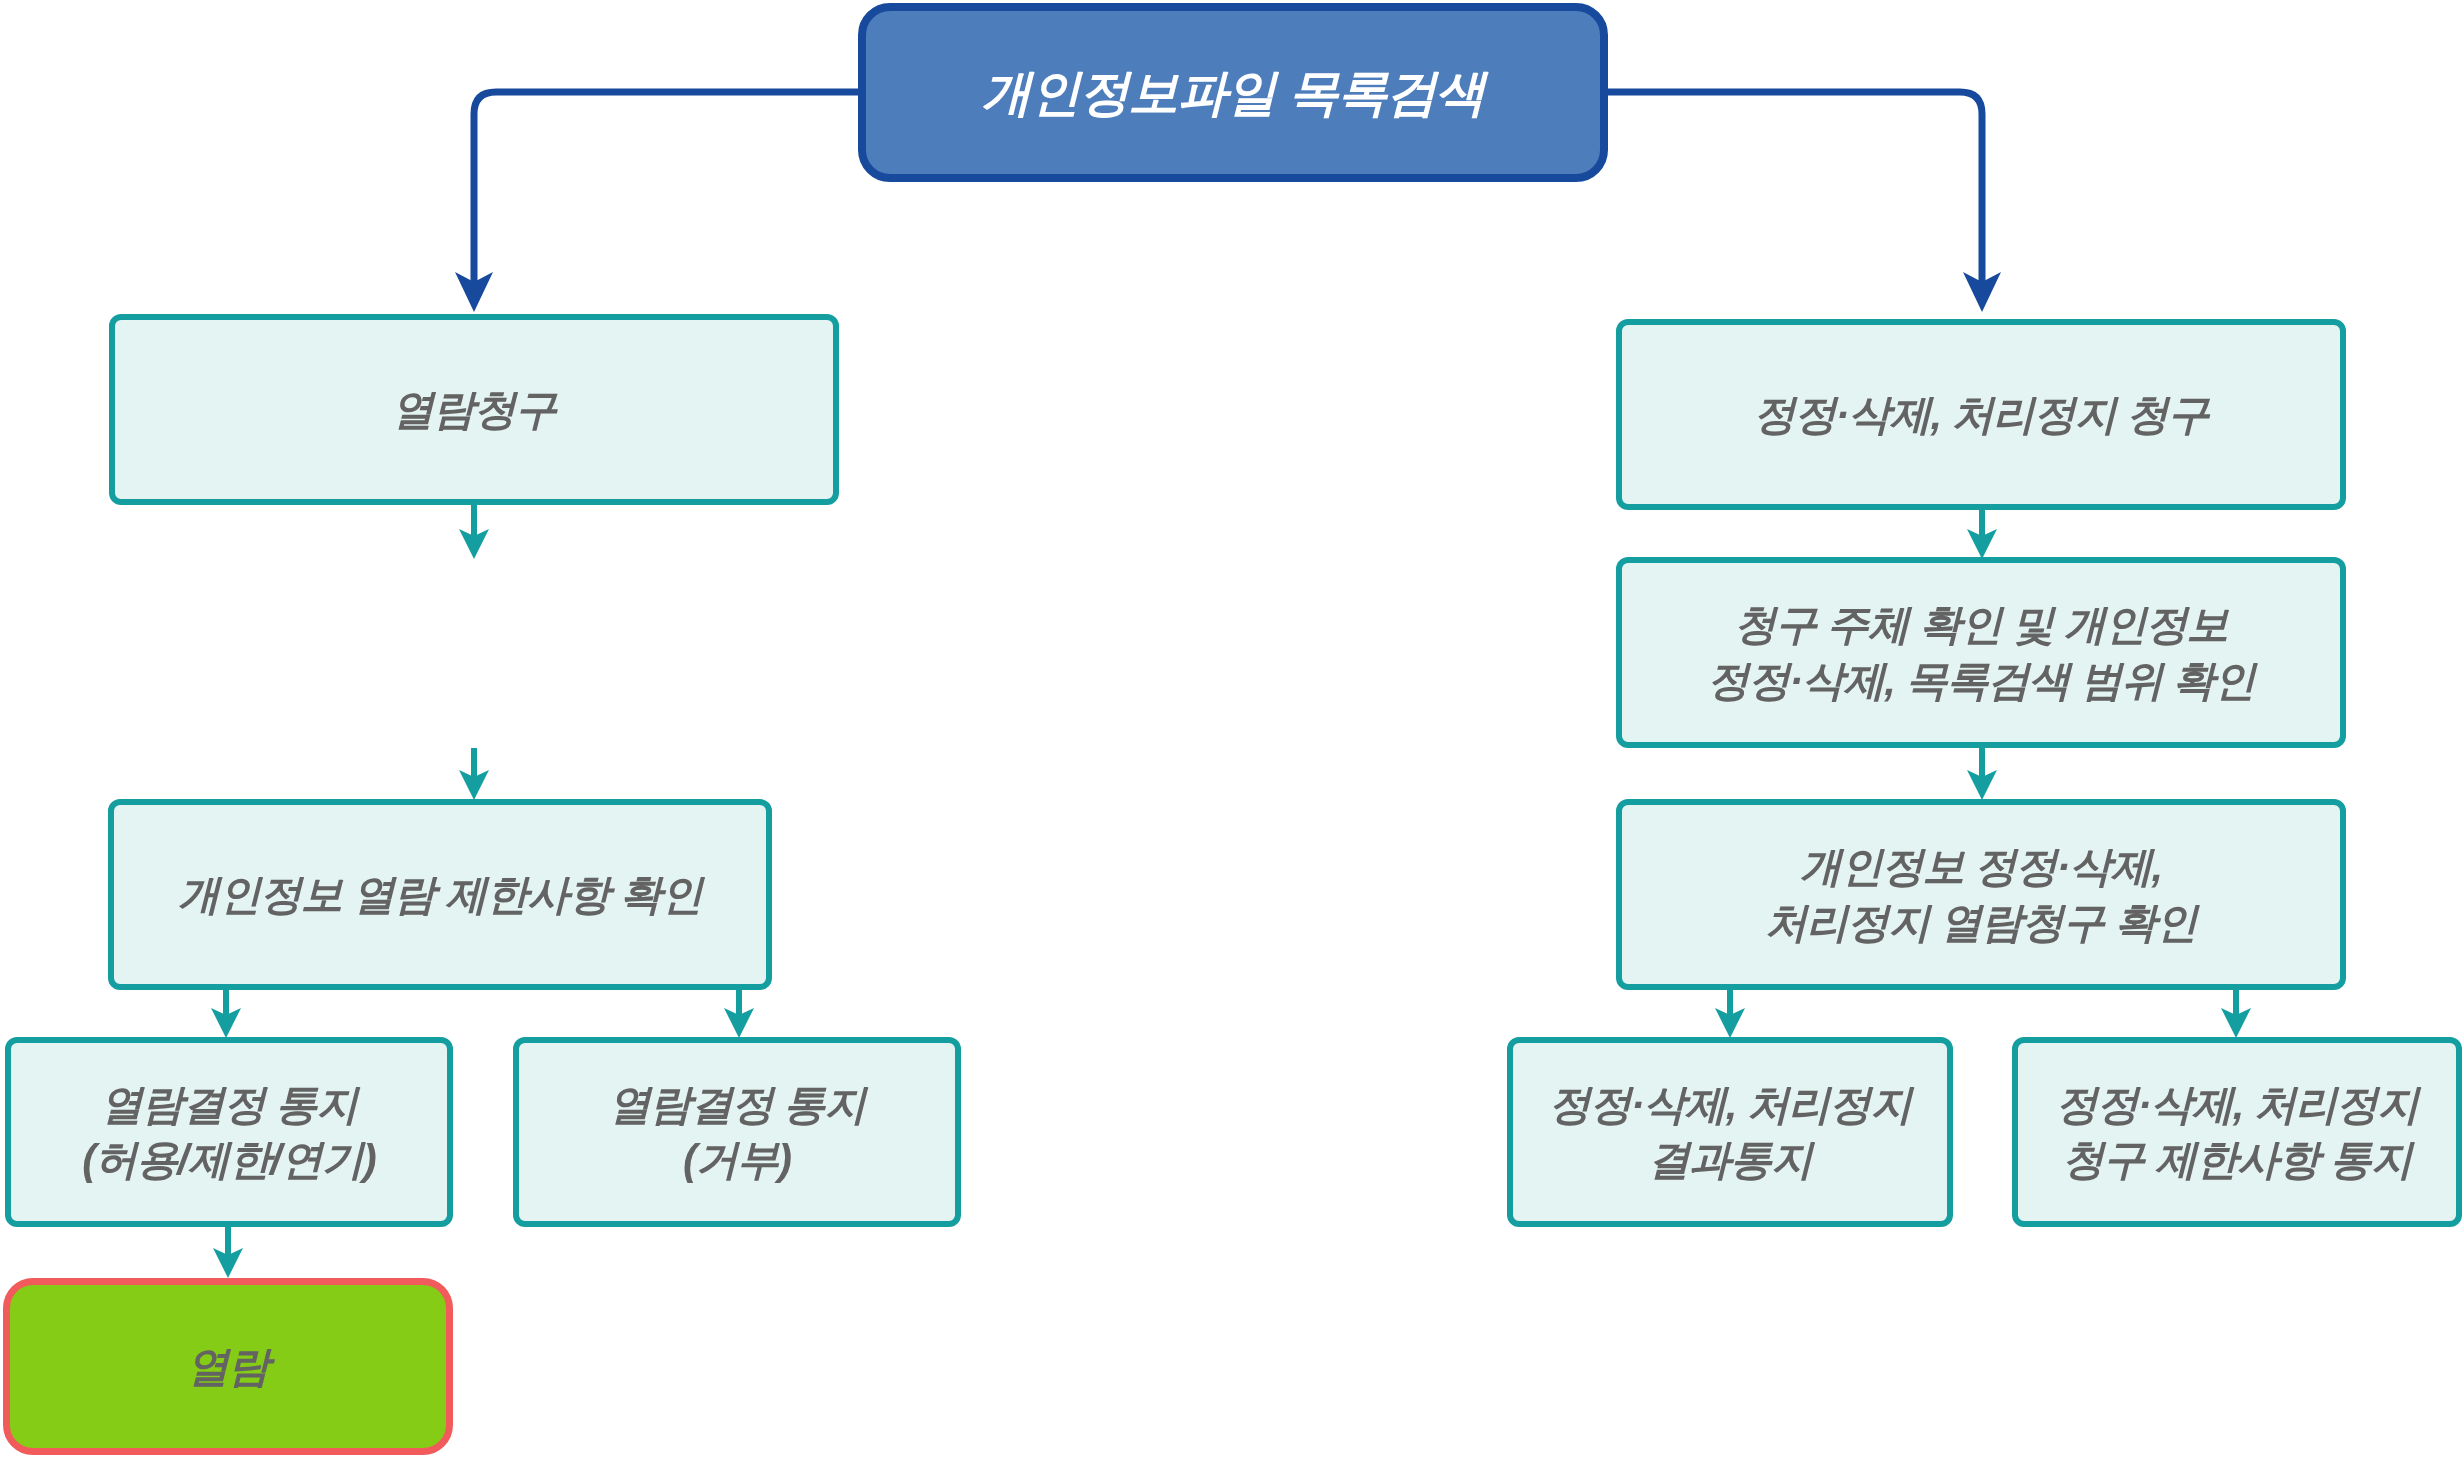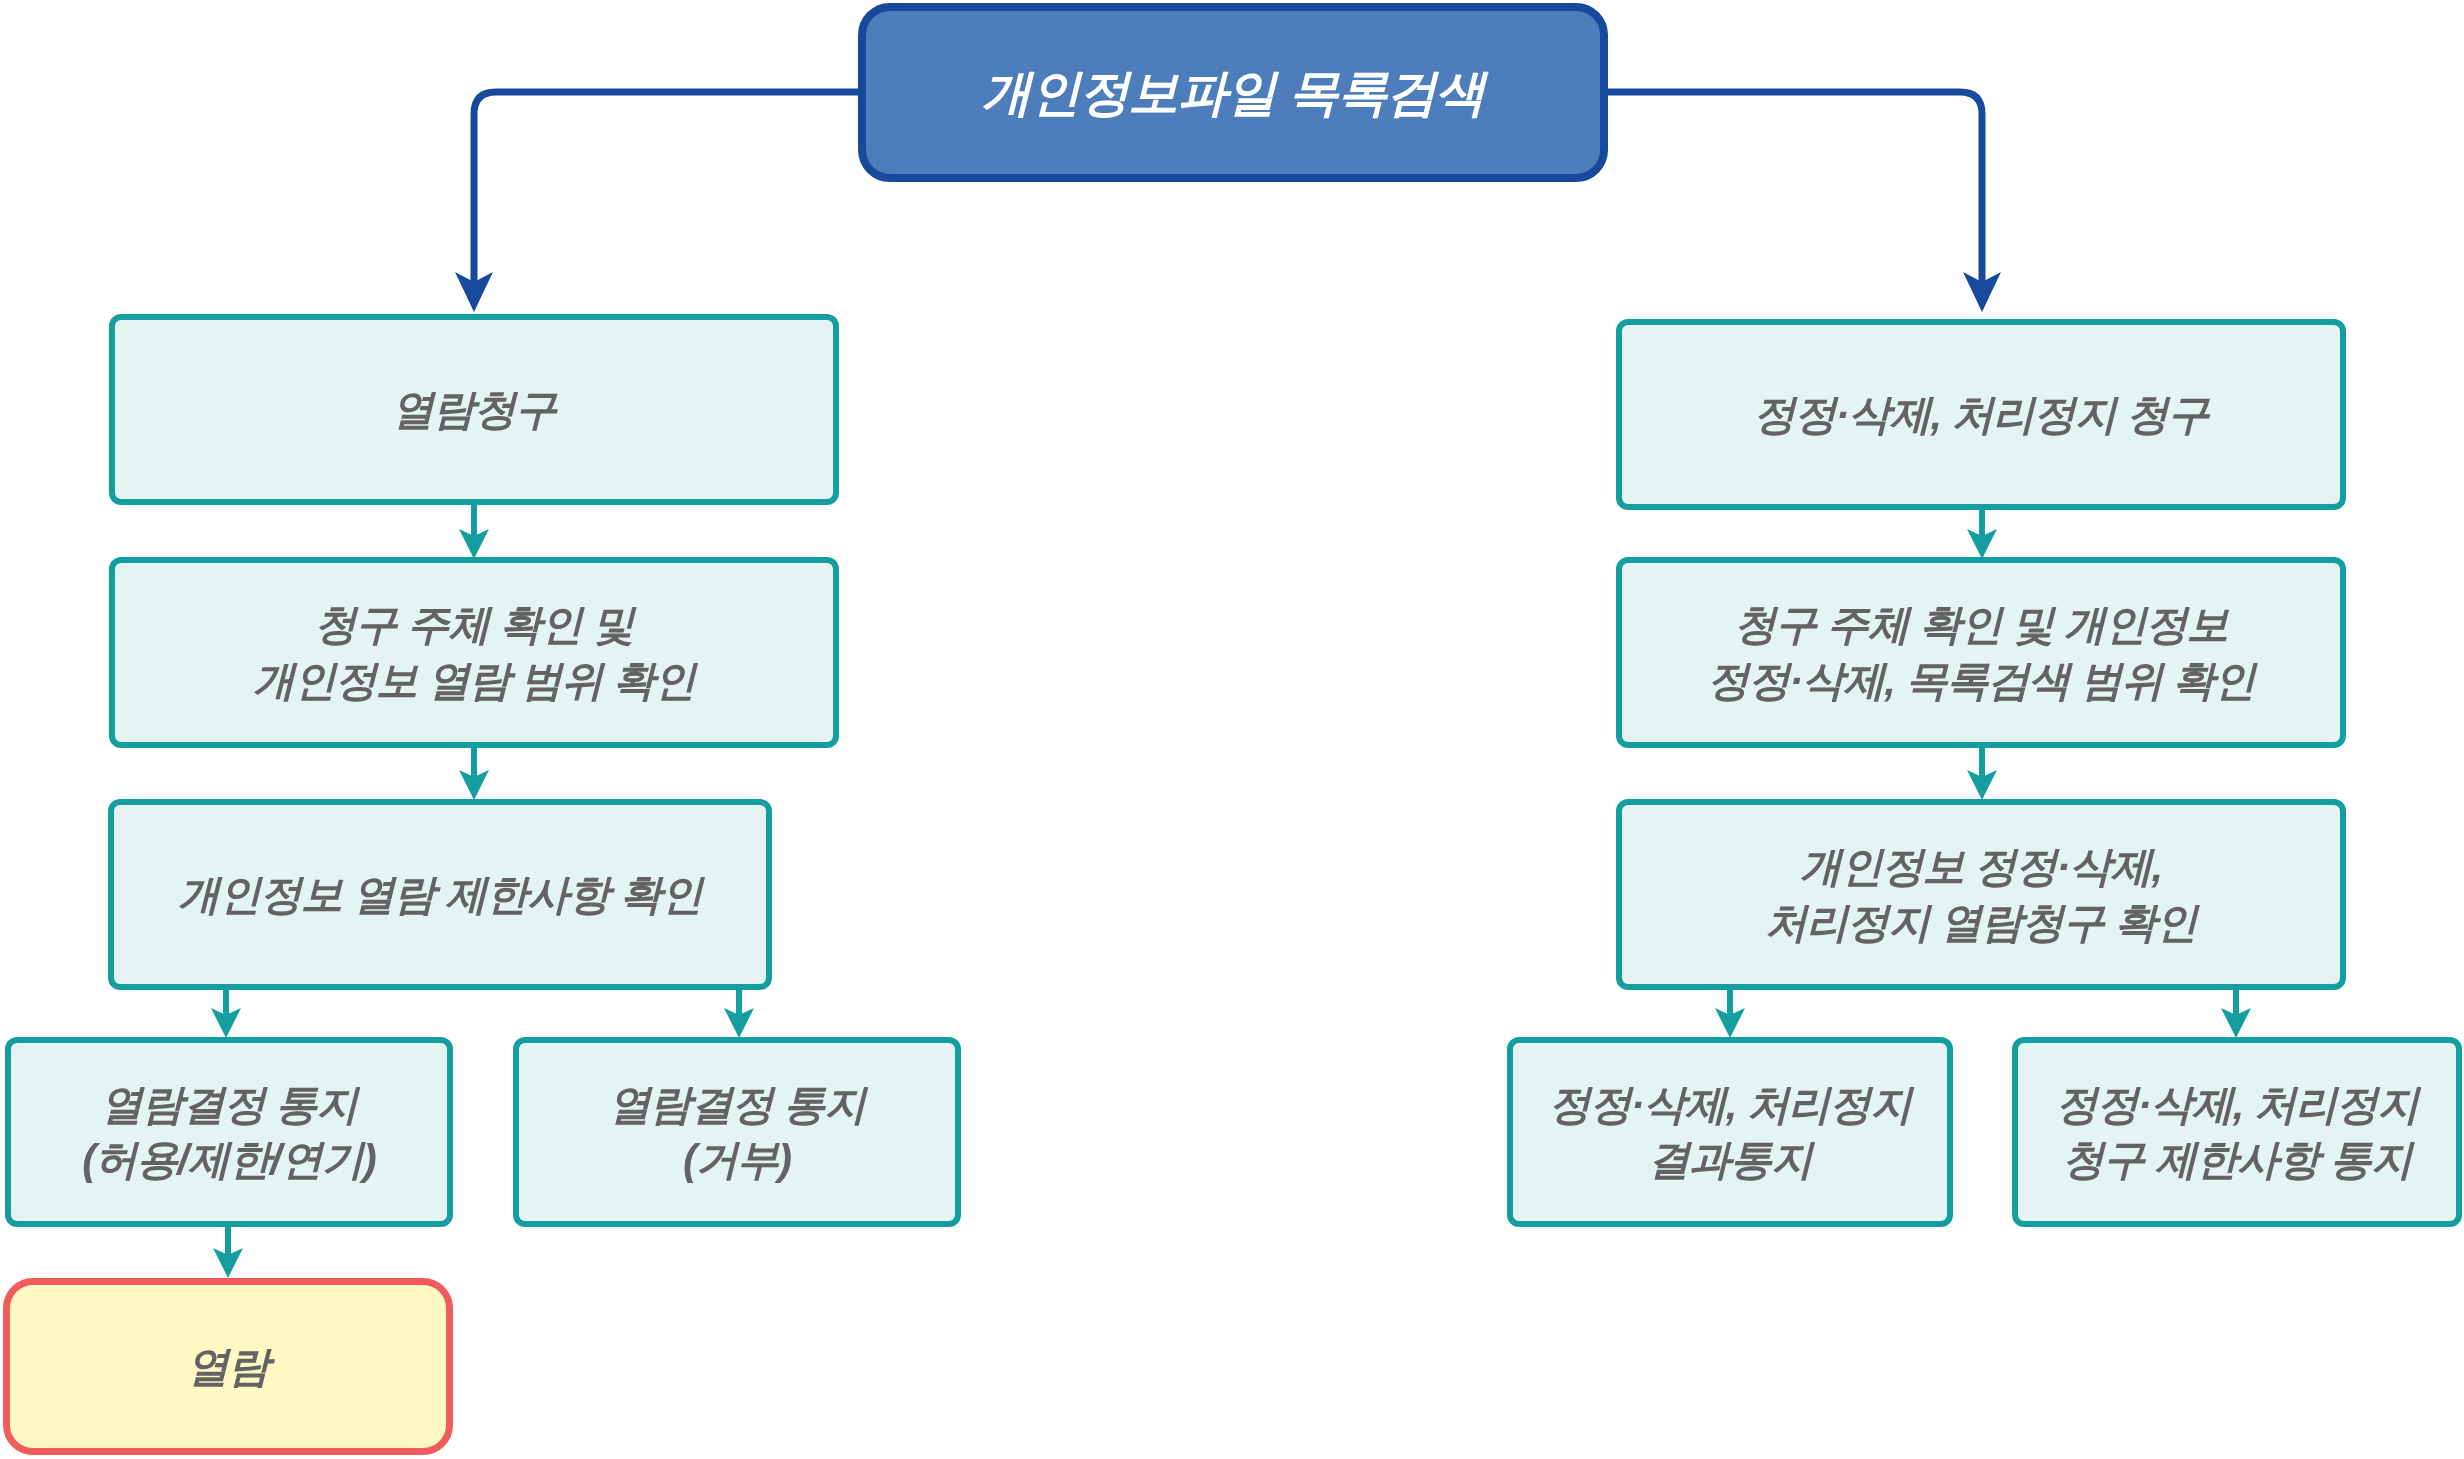"청구 주체 확인 및" div.node { html: <div> <span>청구 주체 확인 및</span> <span>개인정보 열람 범위 확인</span> </div> -> none }
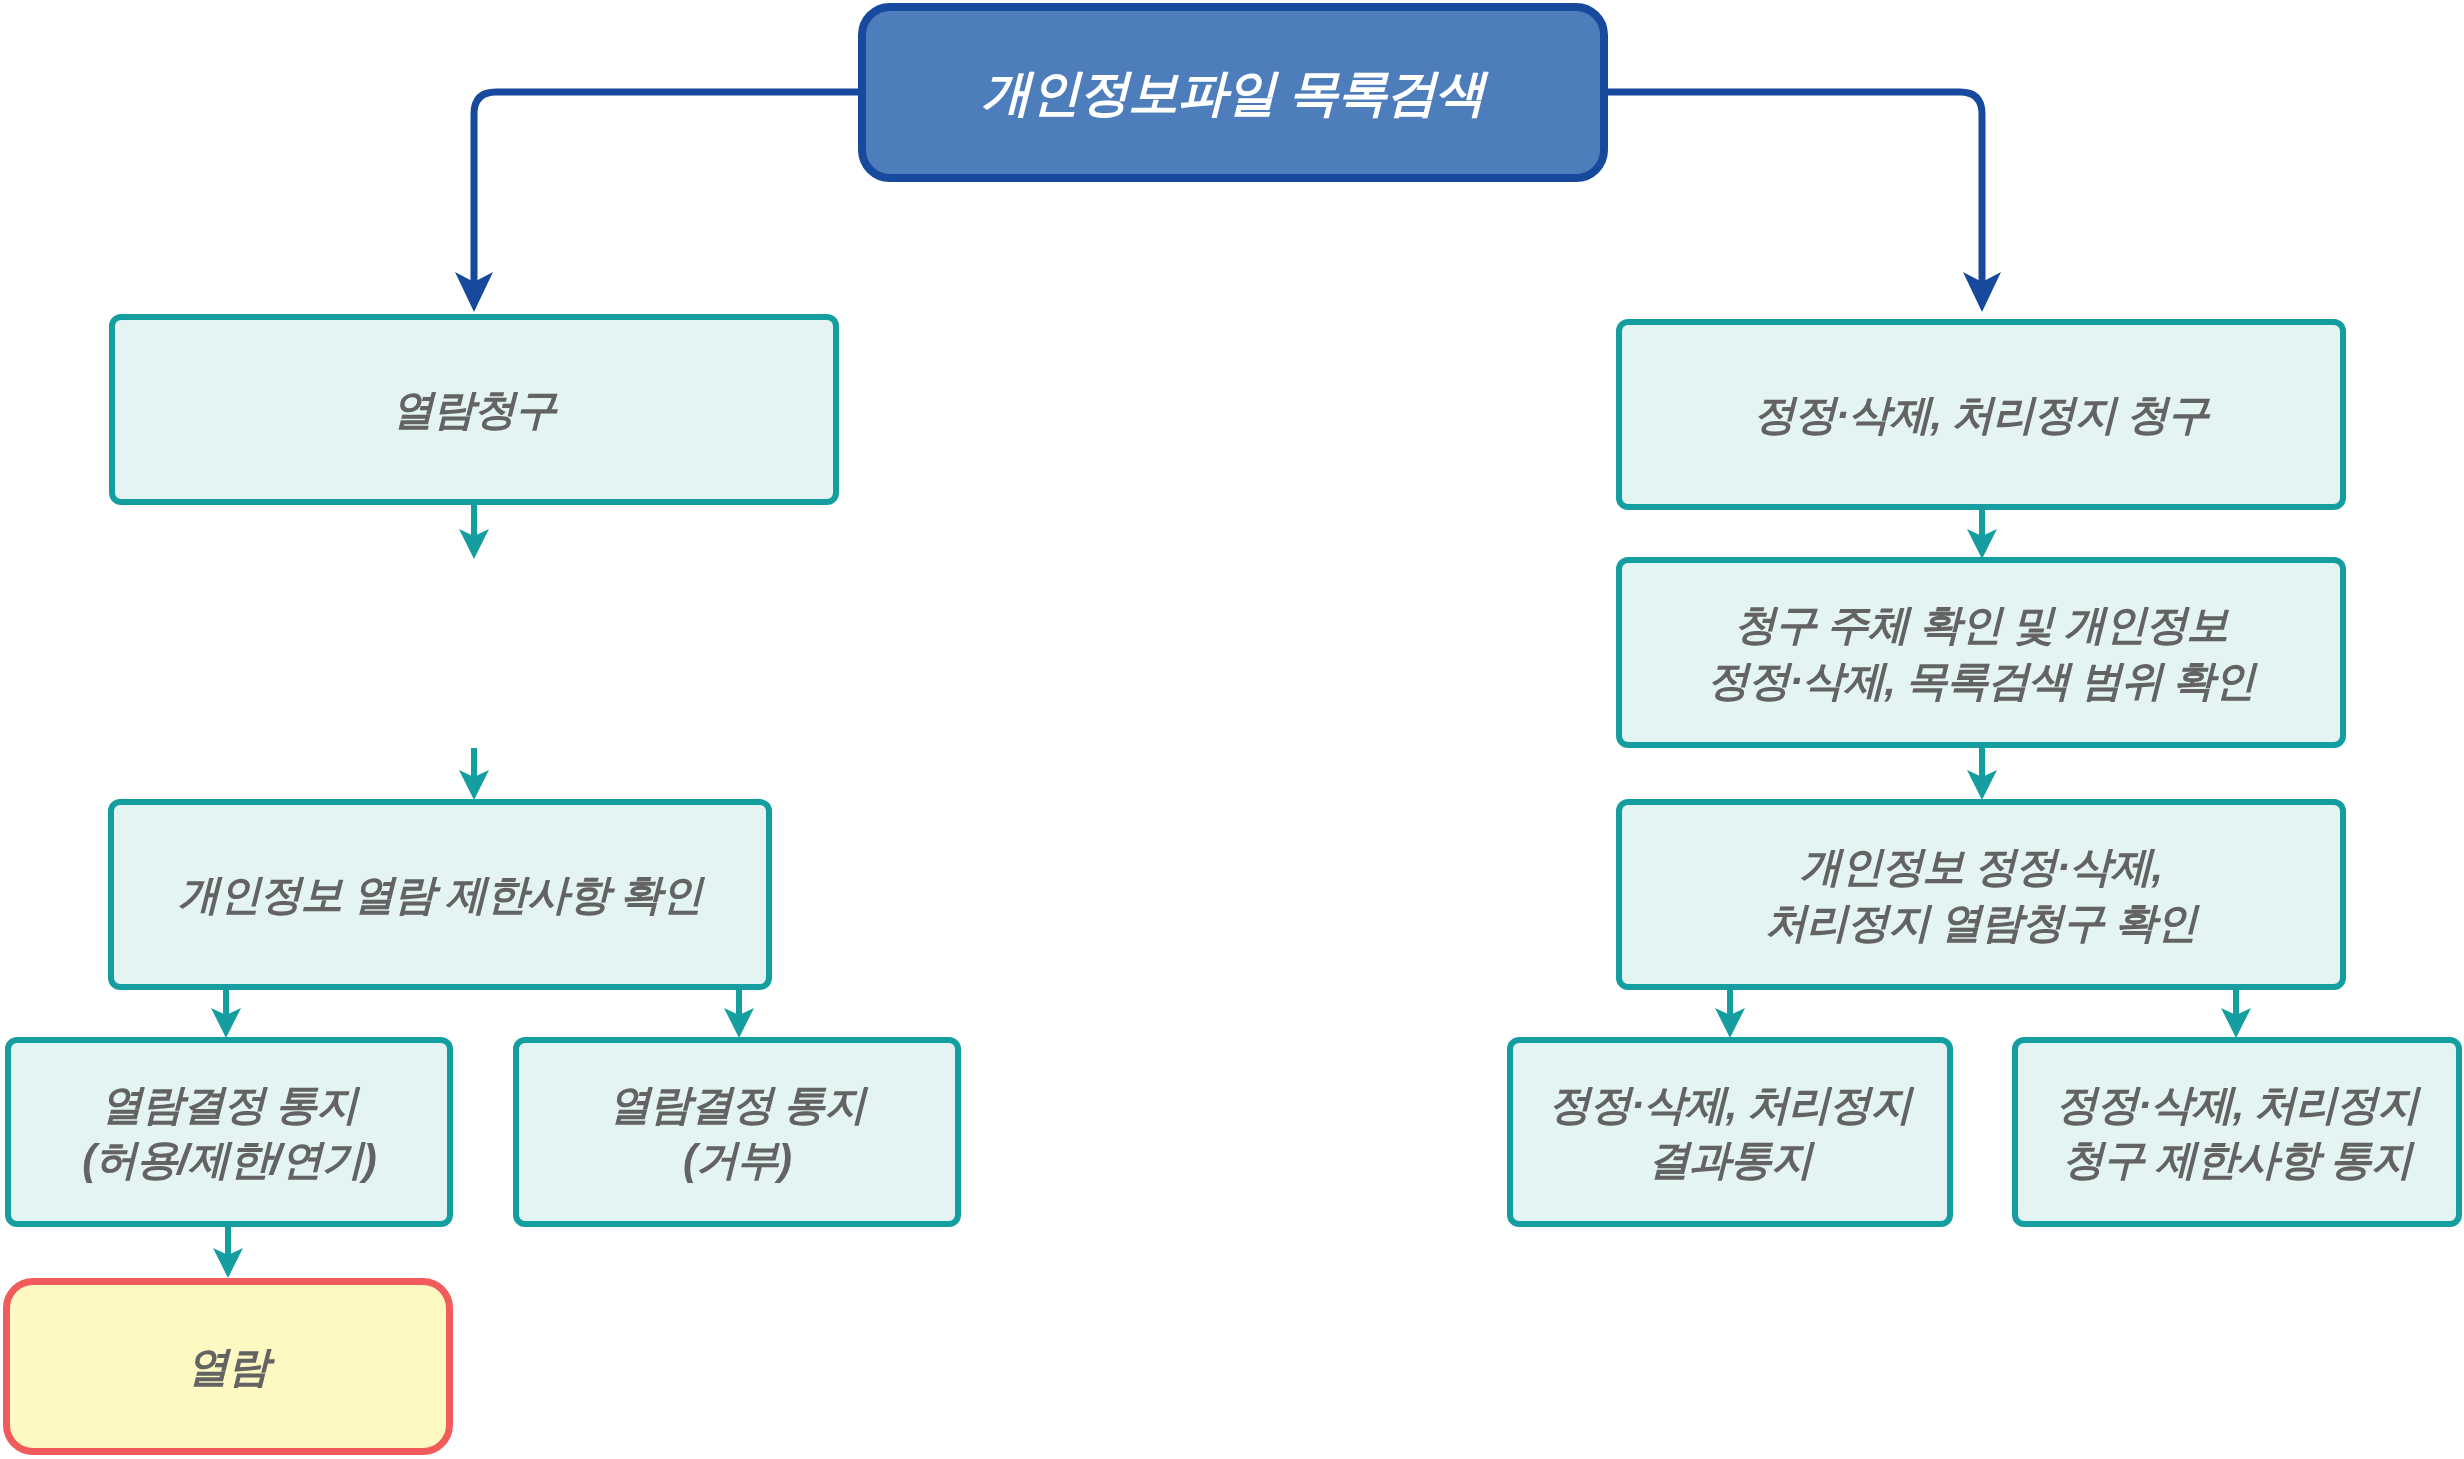"열람" .final-node { background: #fef9c3 -> #84cc16 }
